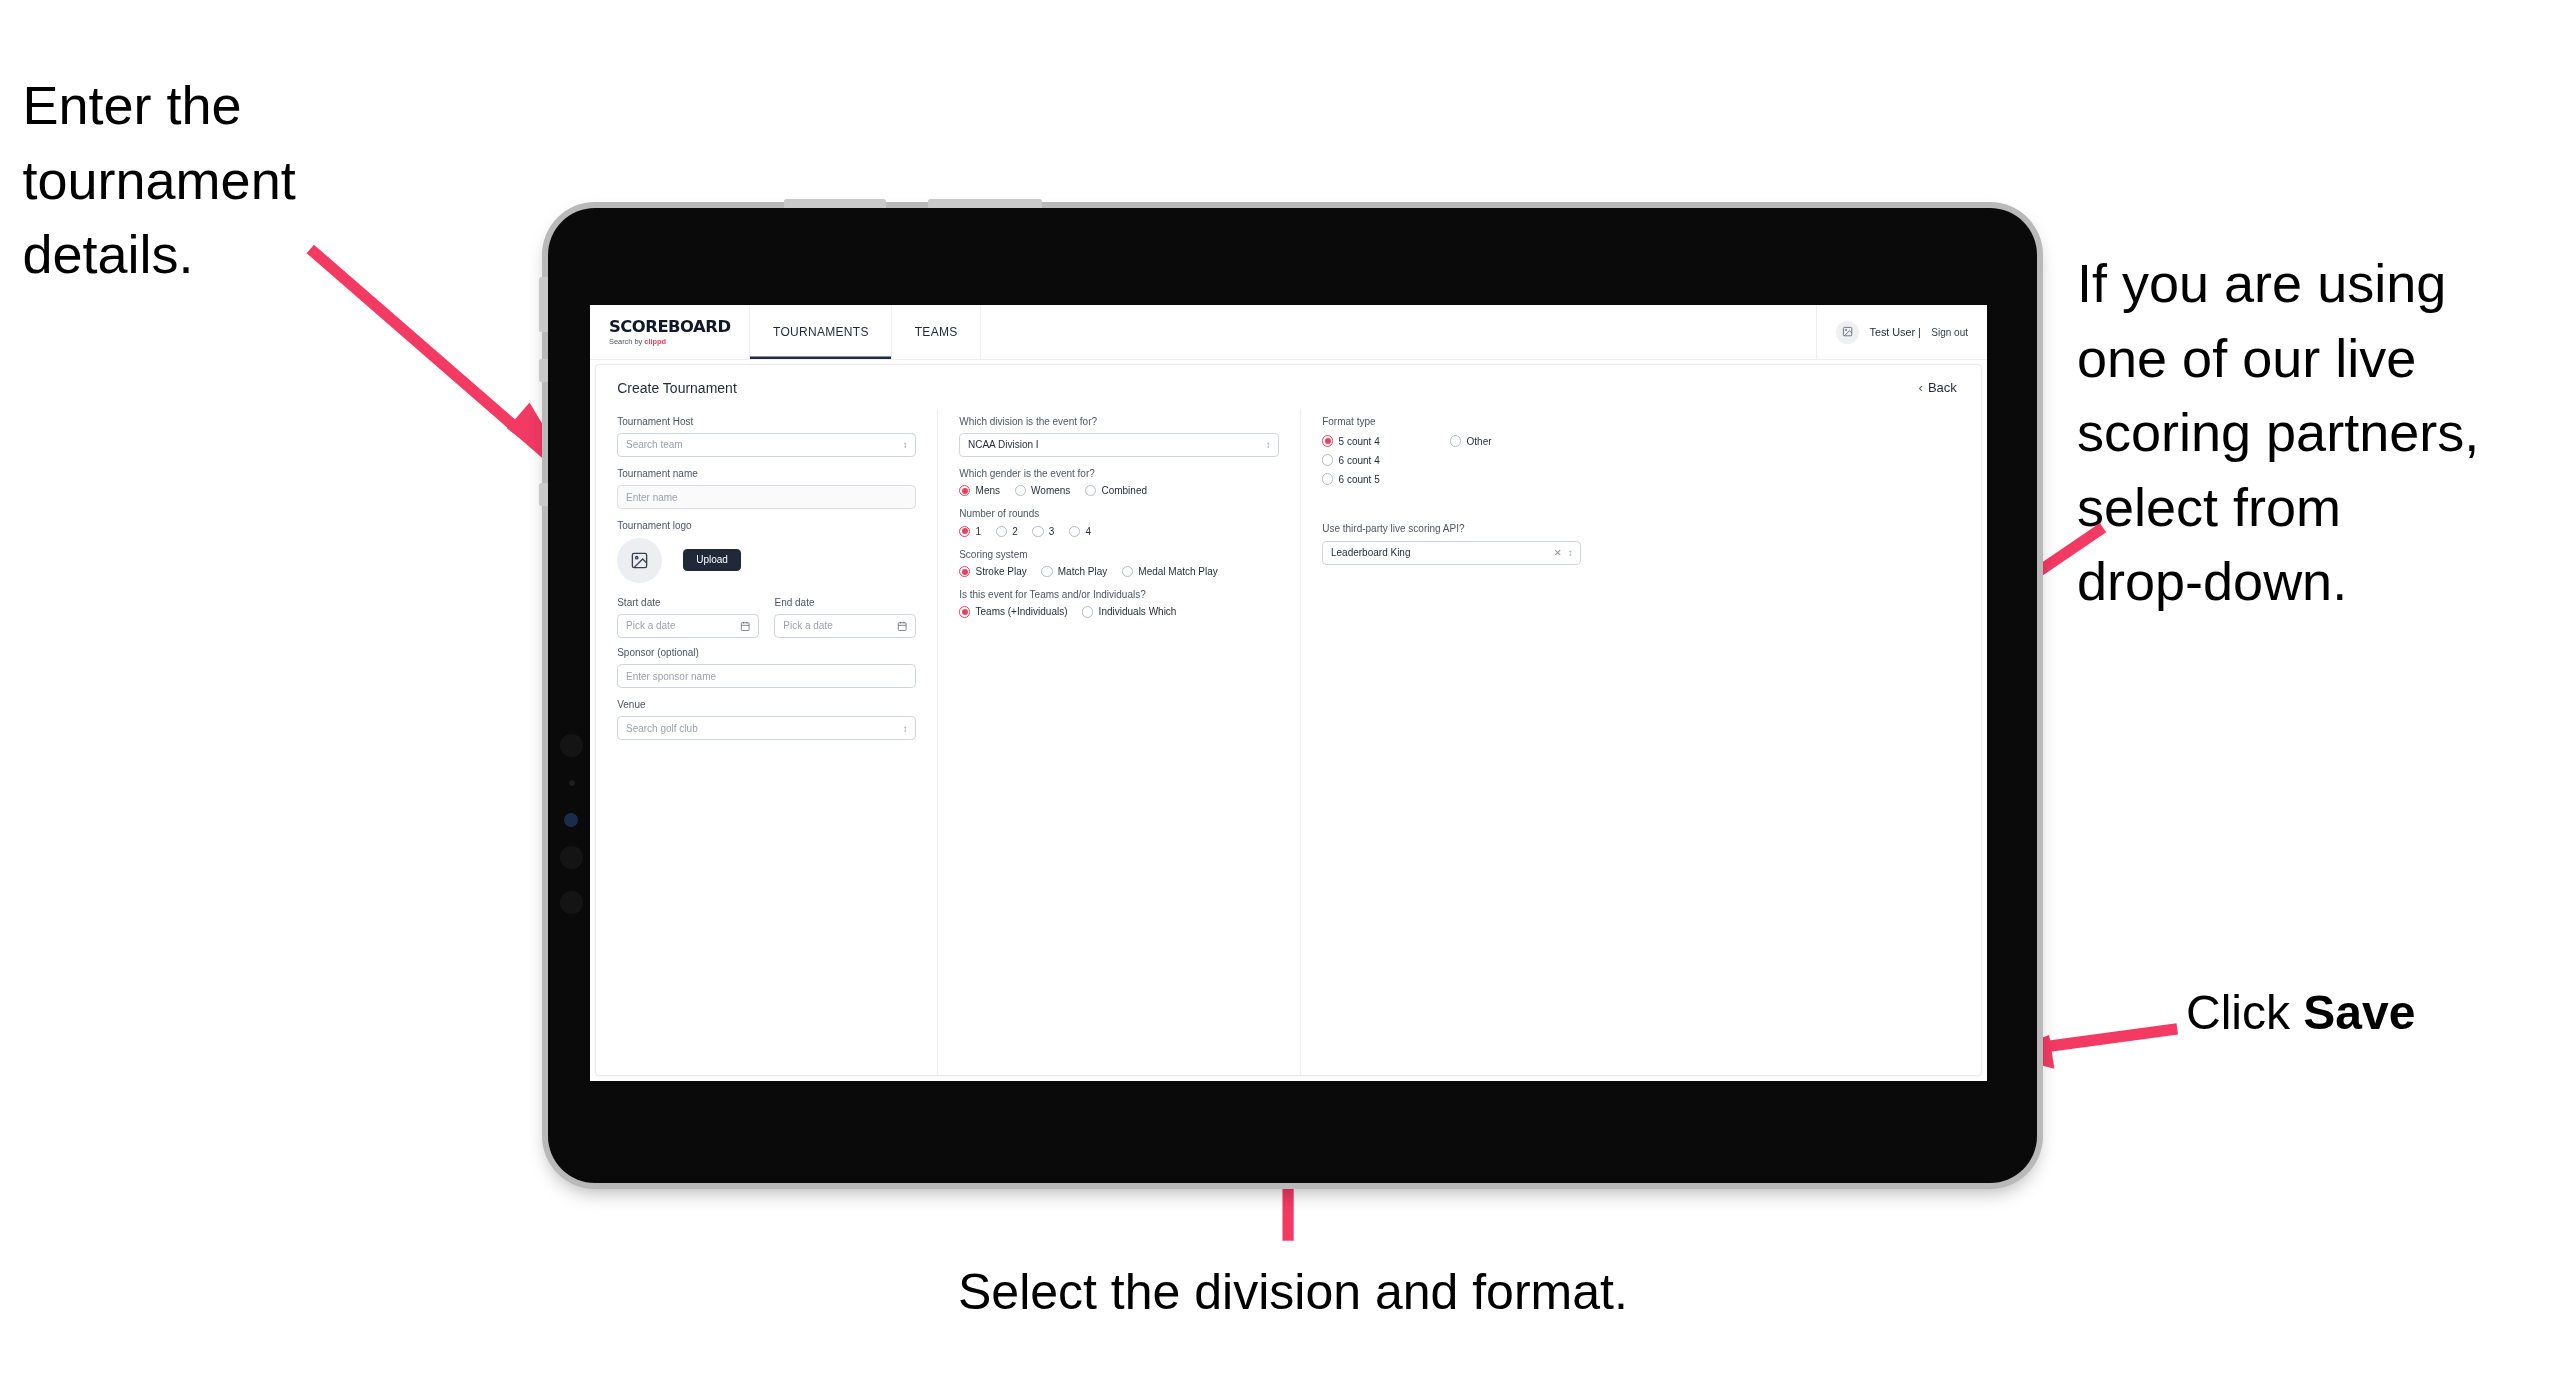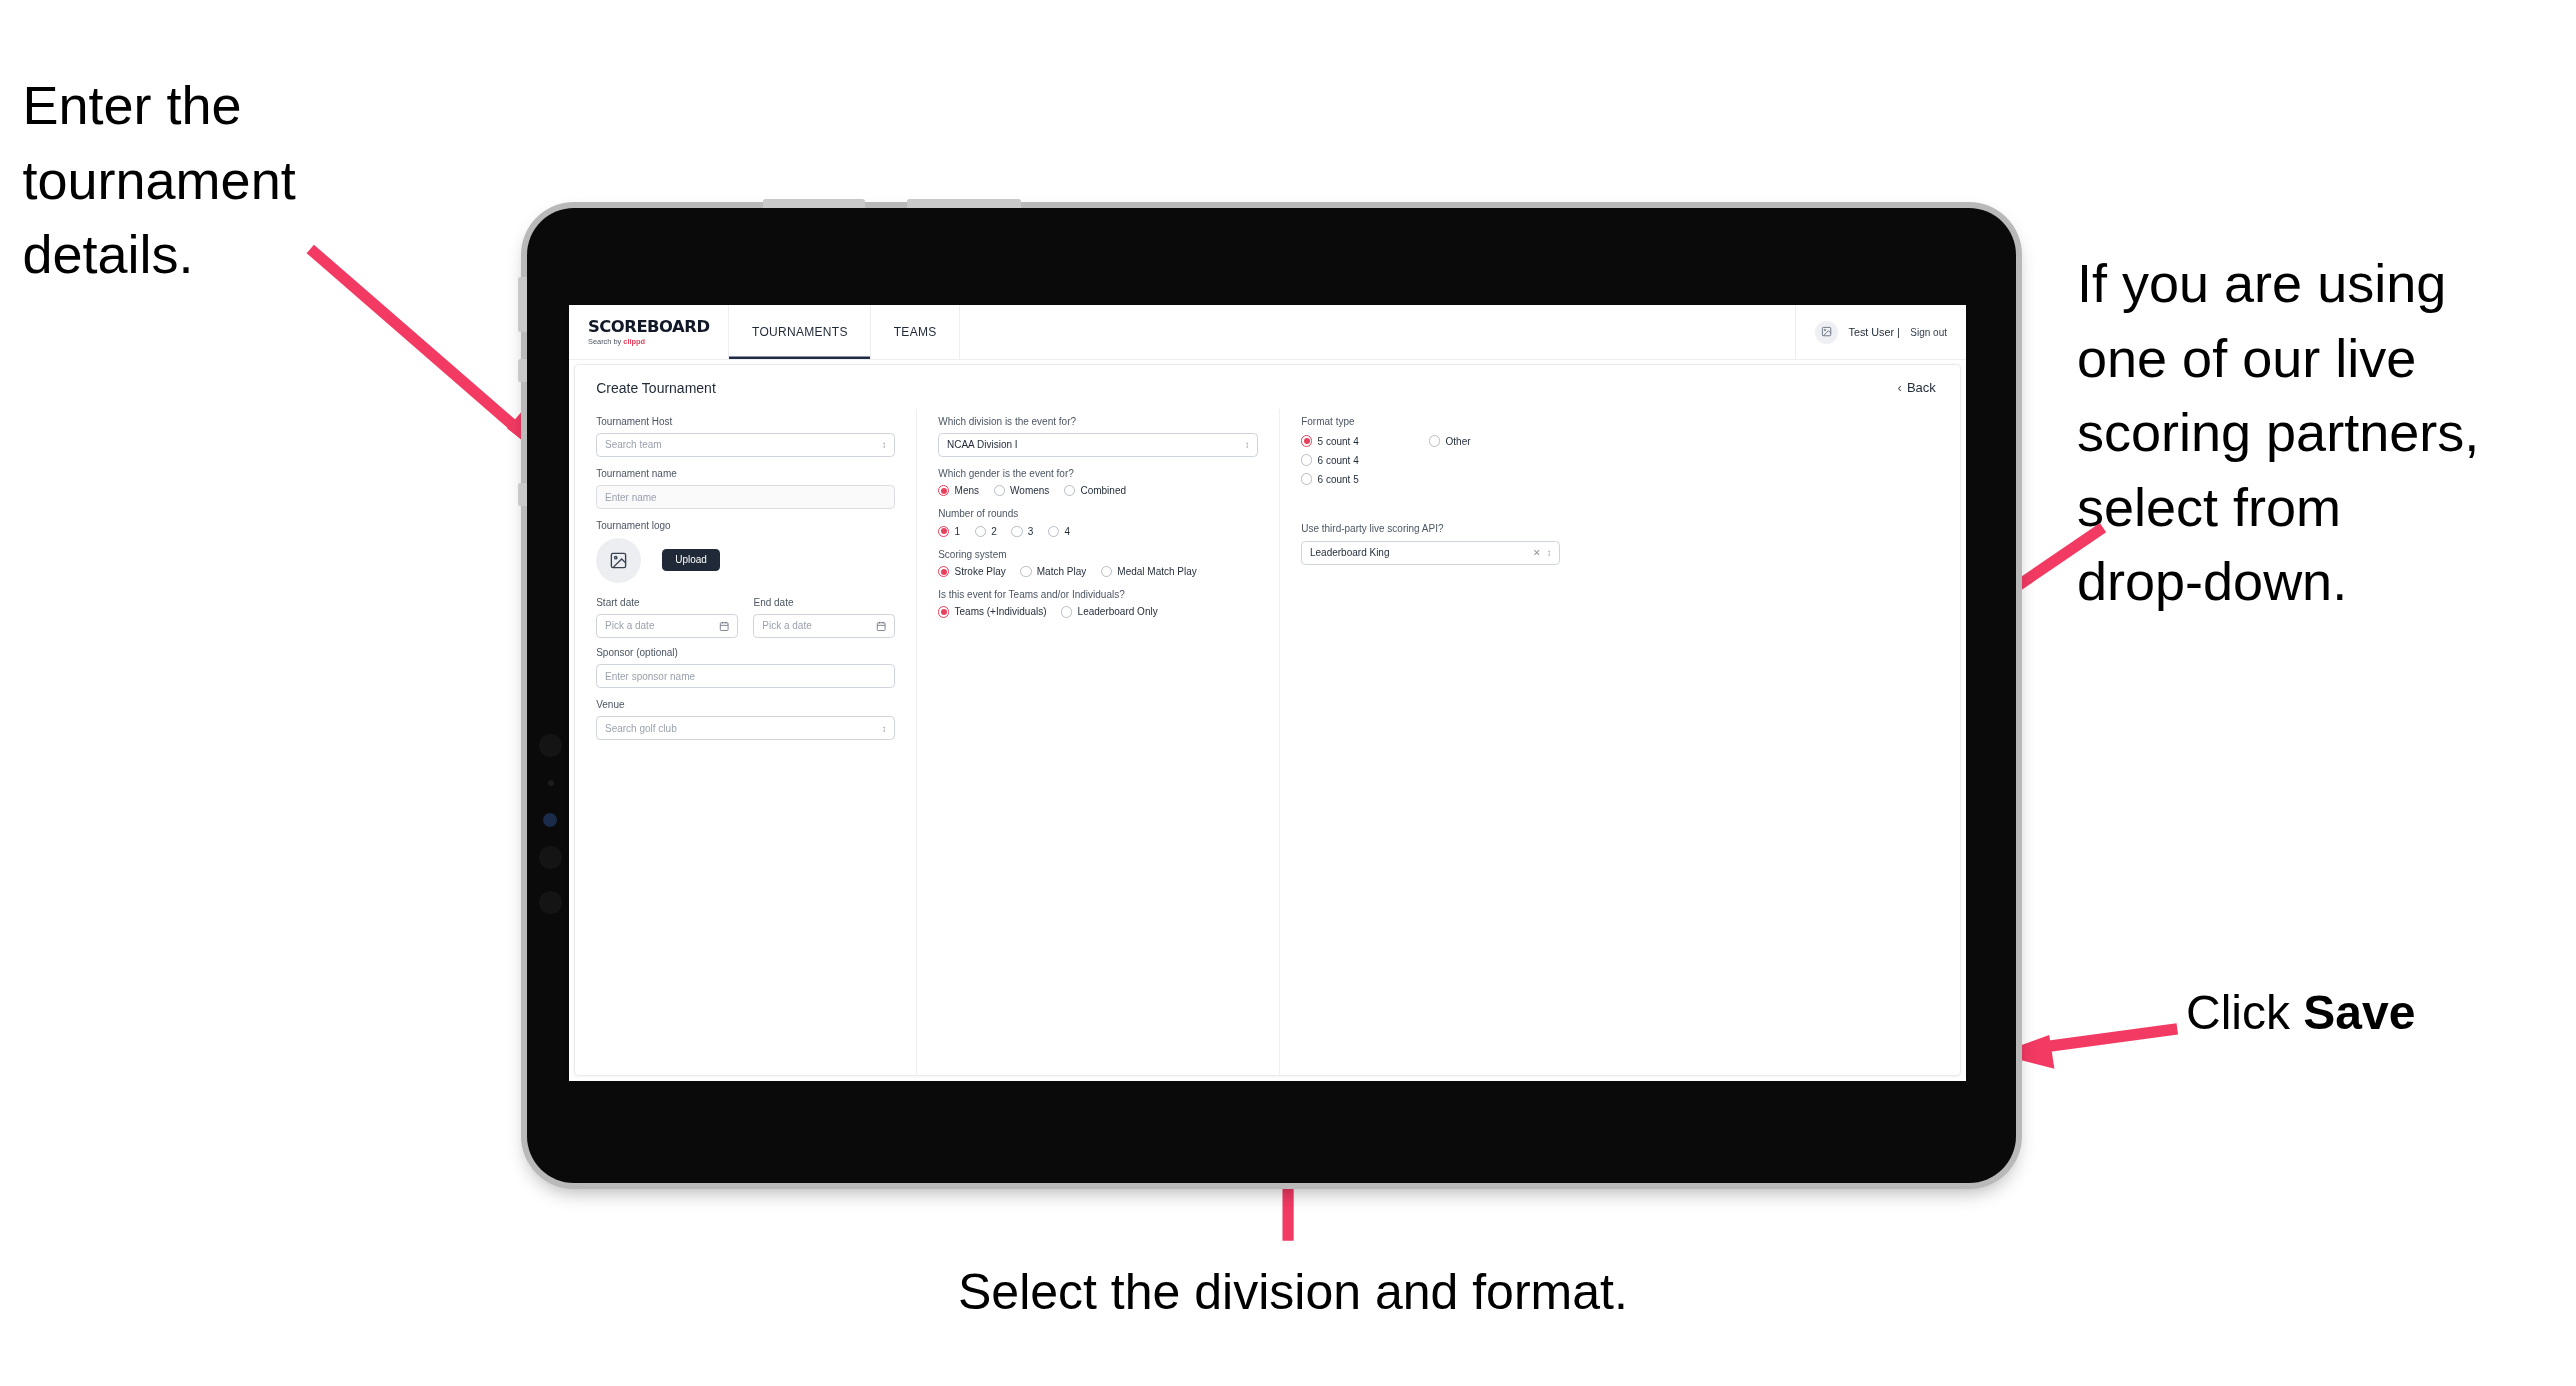"SCOREBOARD" #tablet { left: 527px -> 548px }
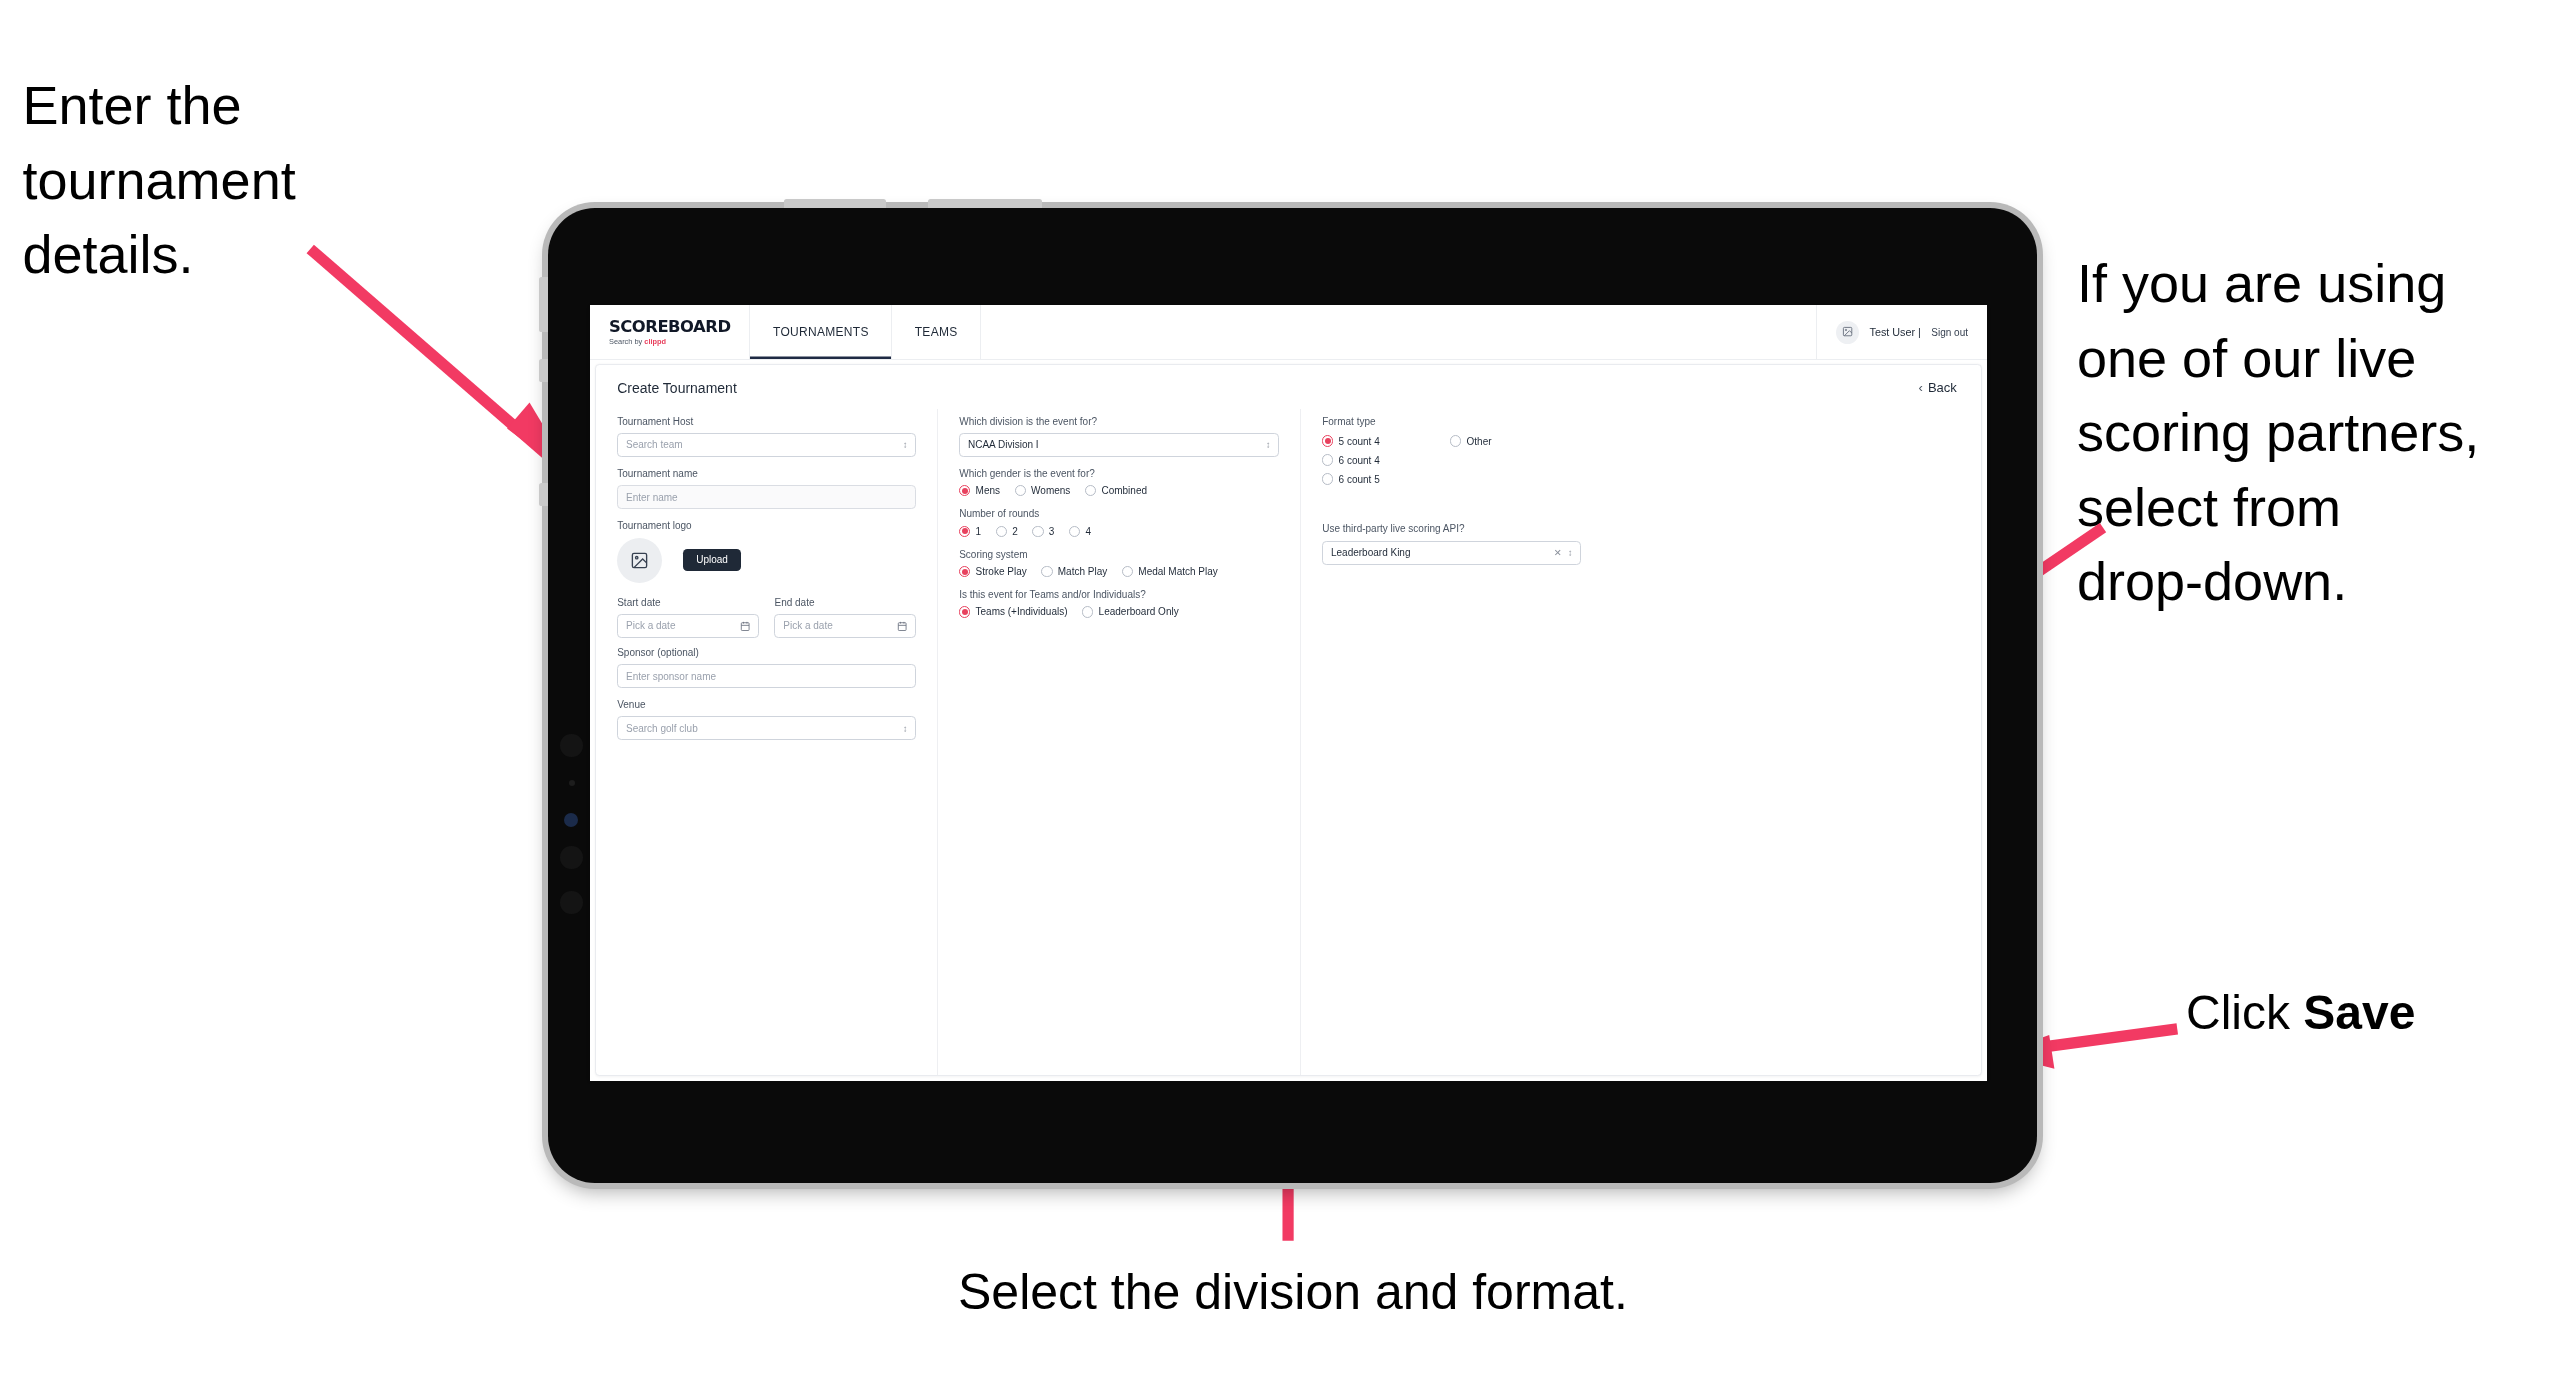"Leaderboard Only" span.radio-label { text: Leaderboard Only -> Individuals Which }
